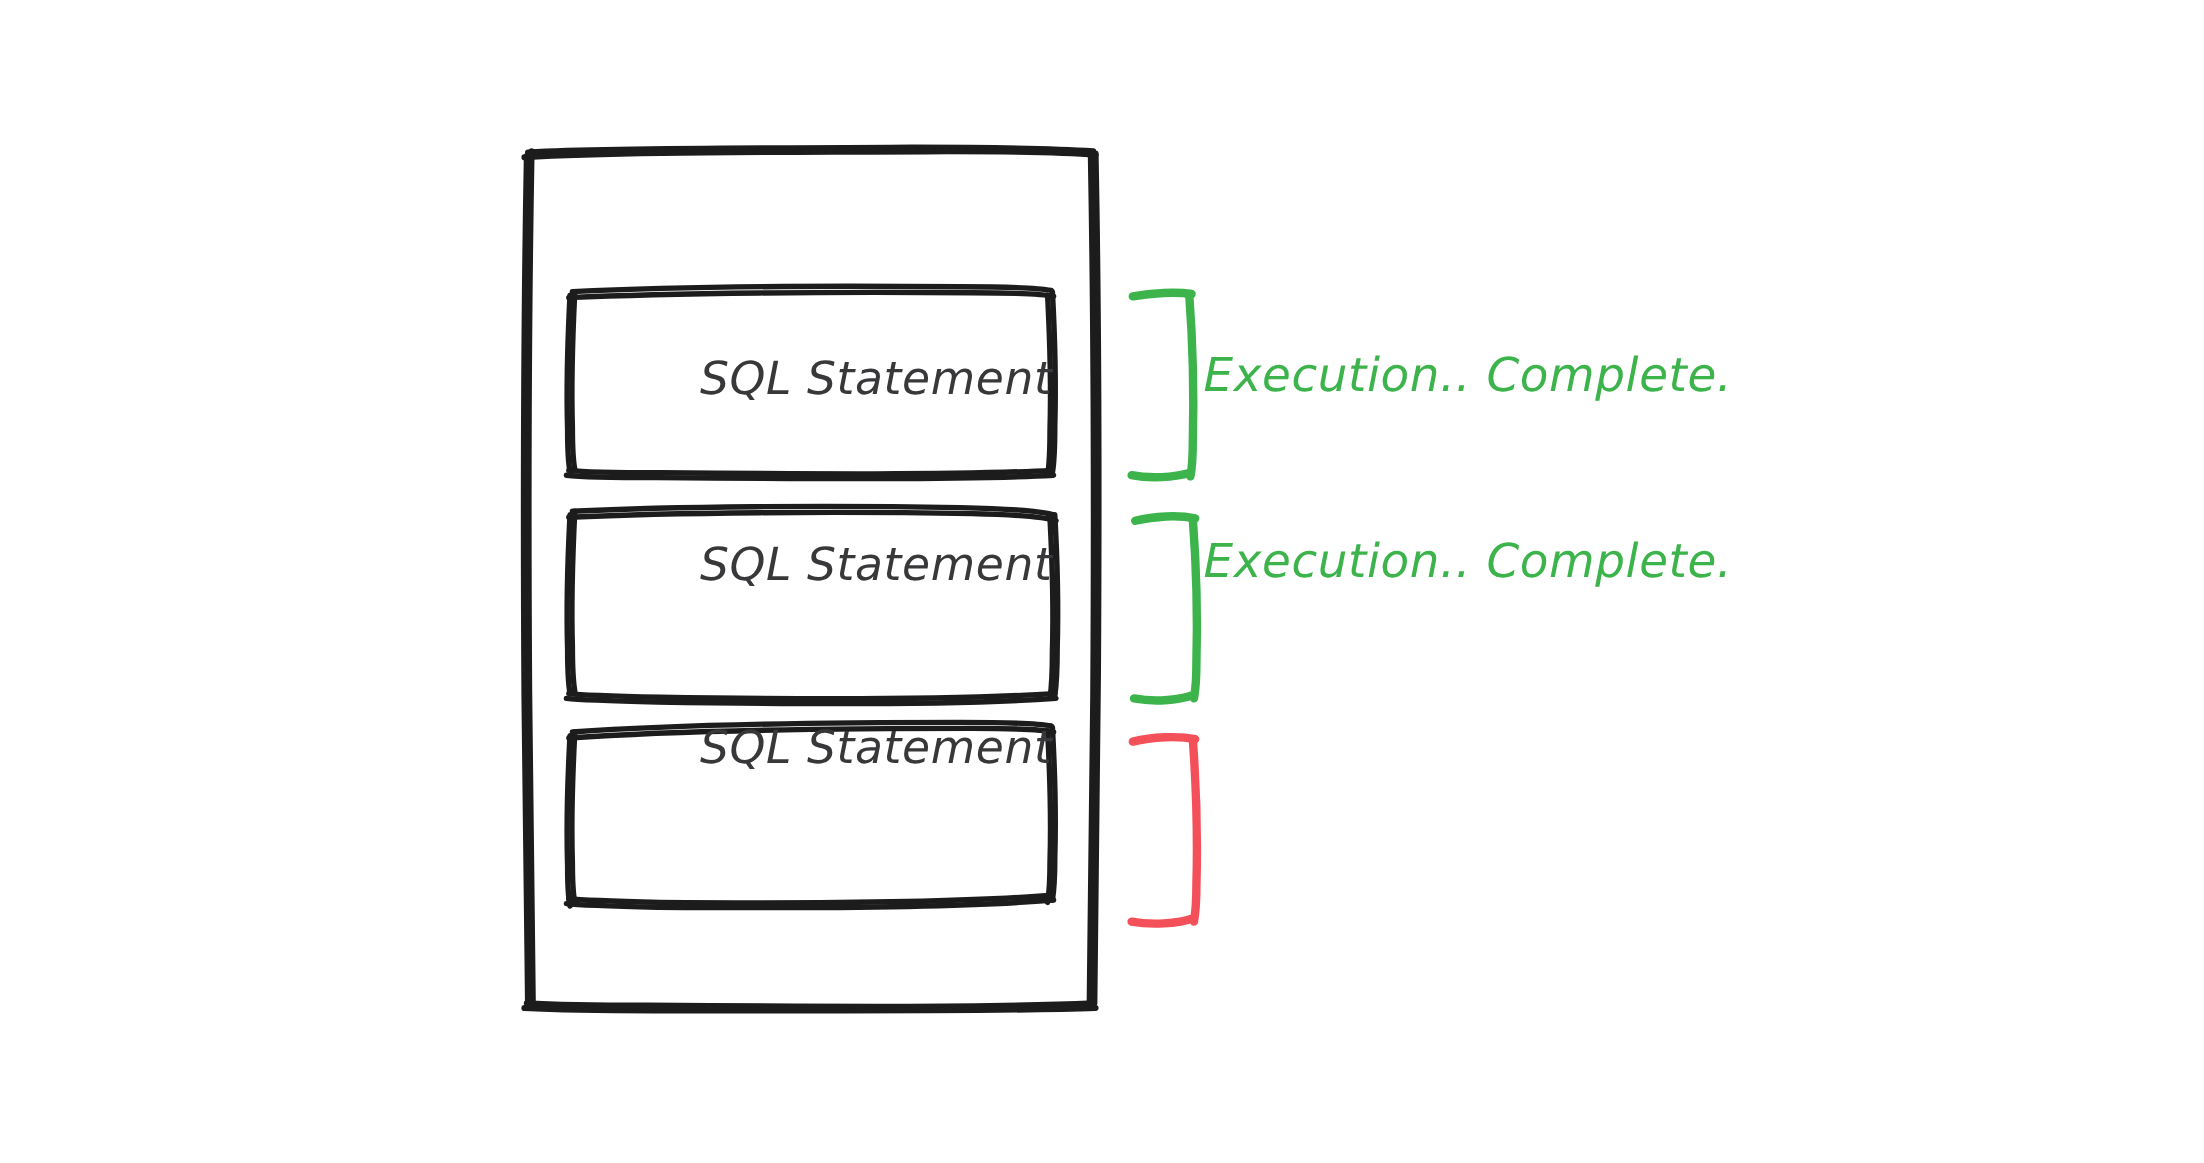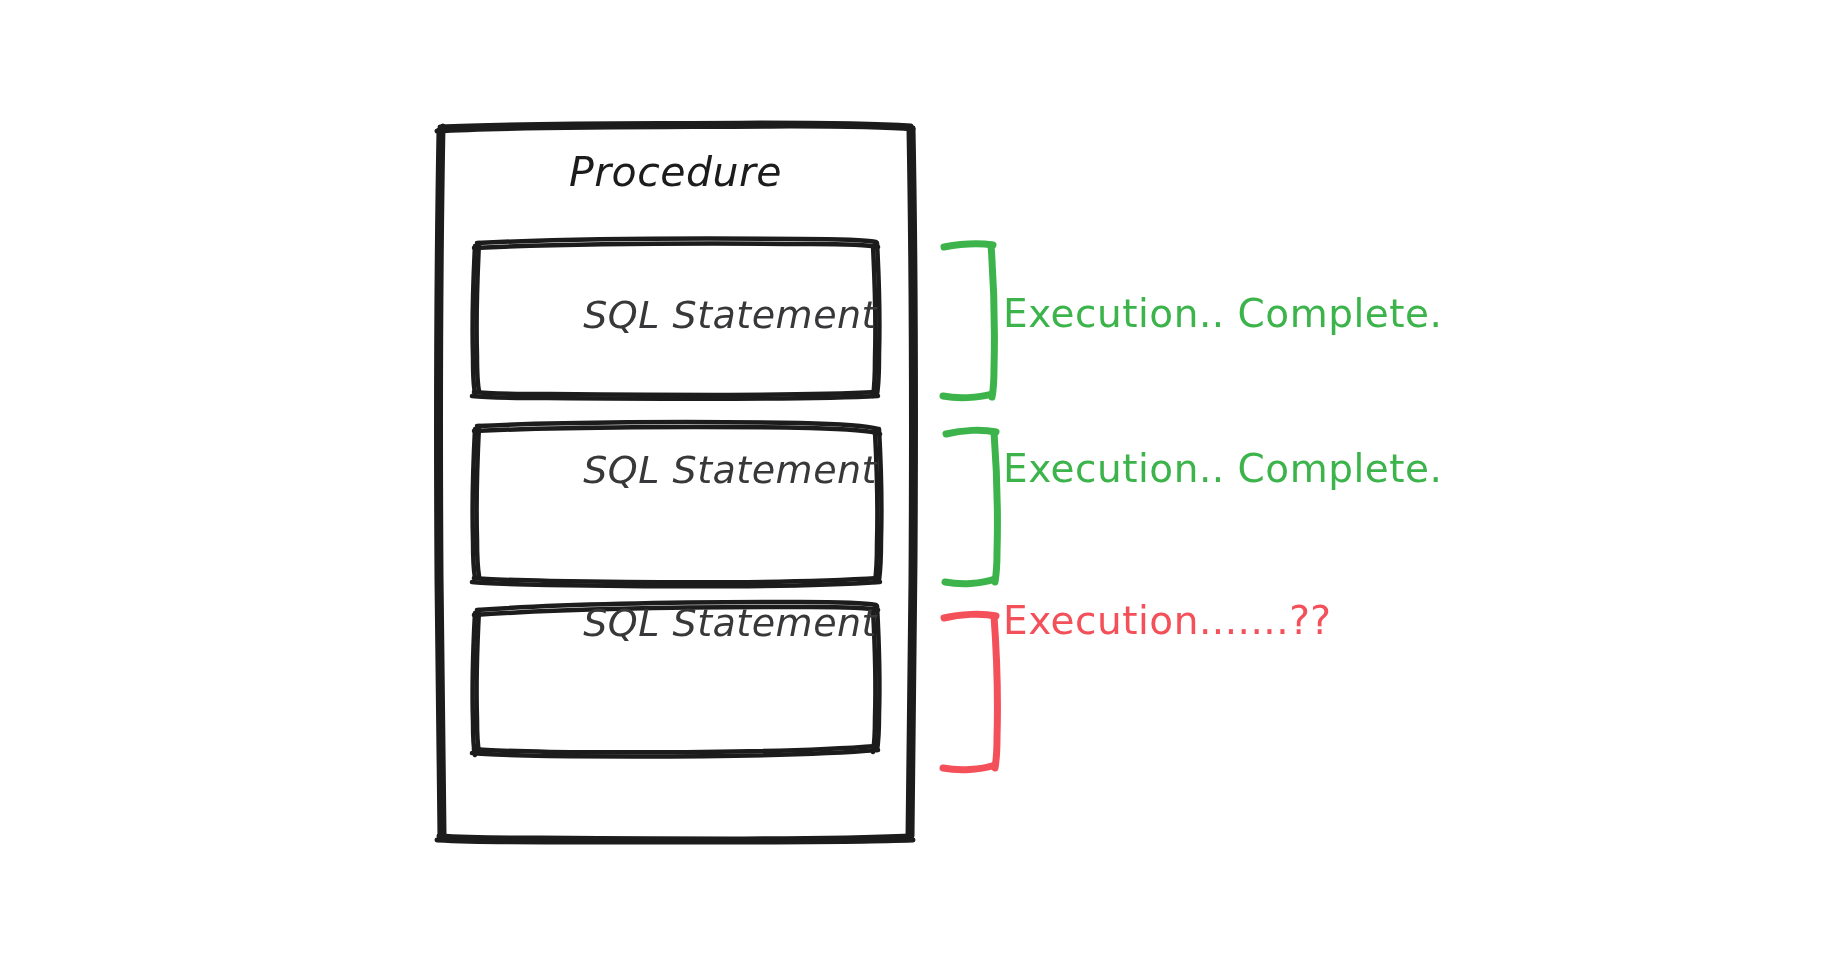"Procedure" div.lbl { html: <div>Procedure</div> -> none }
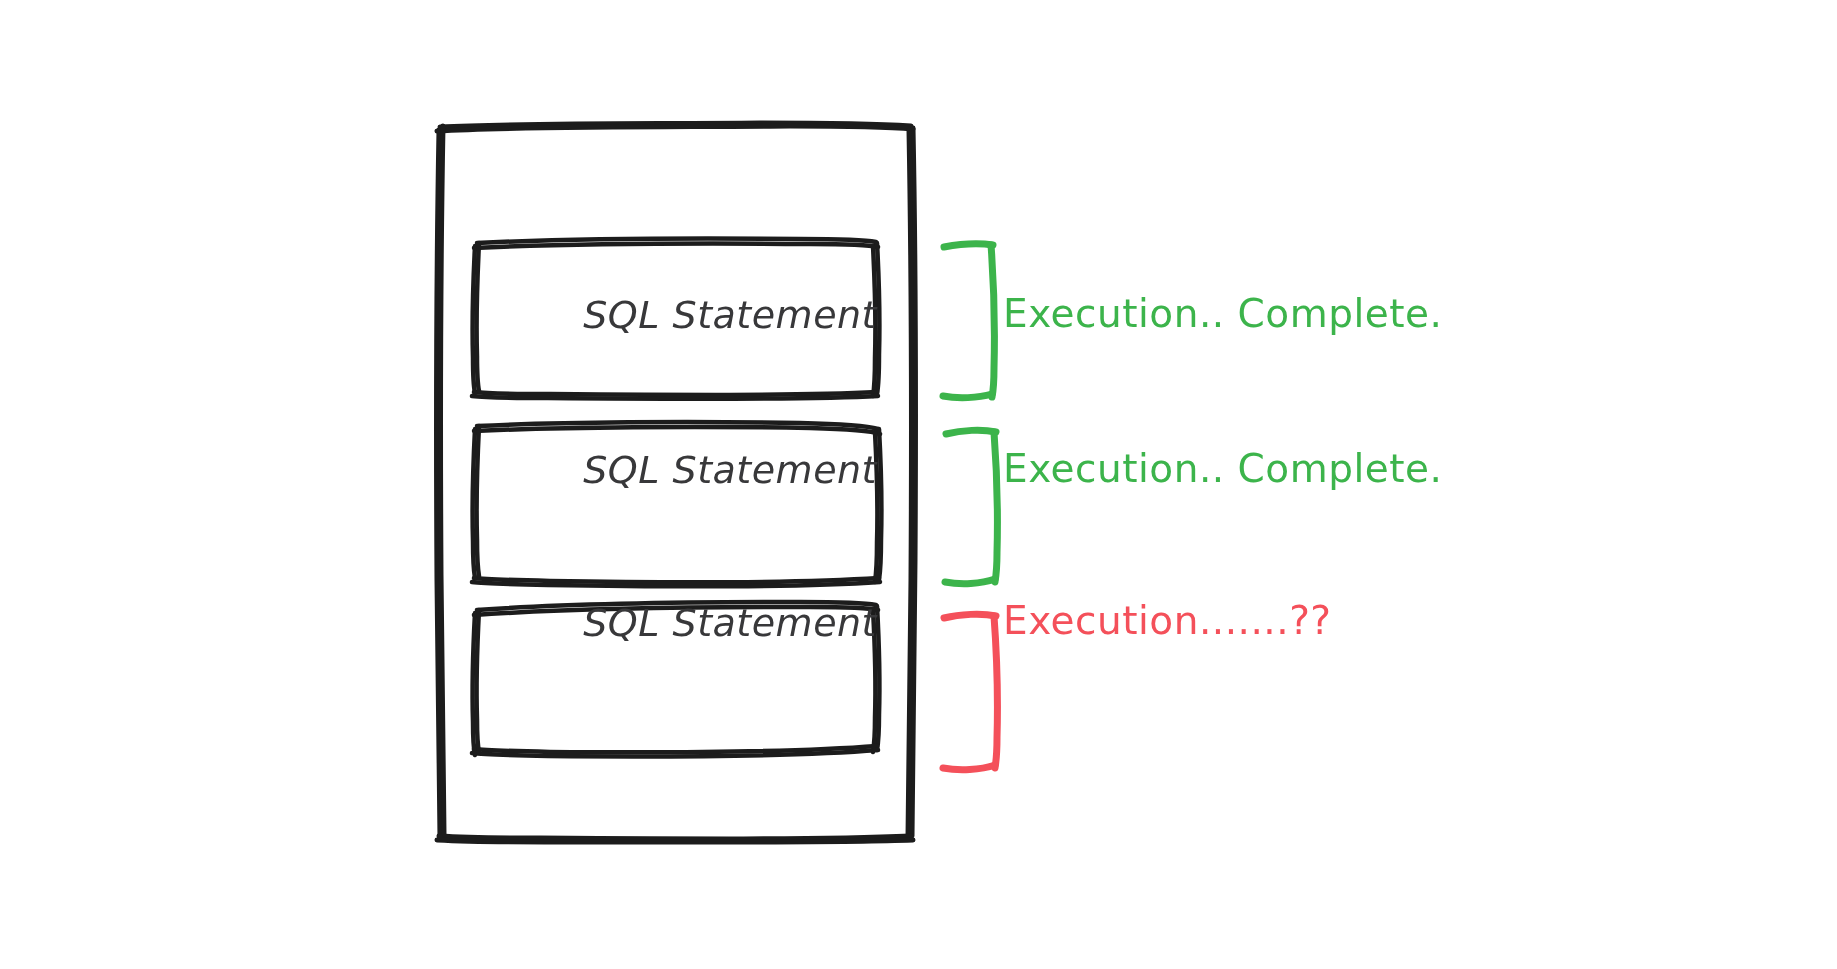"Execution.. Complete." .lbl-exec { font-style: none -> italic }
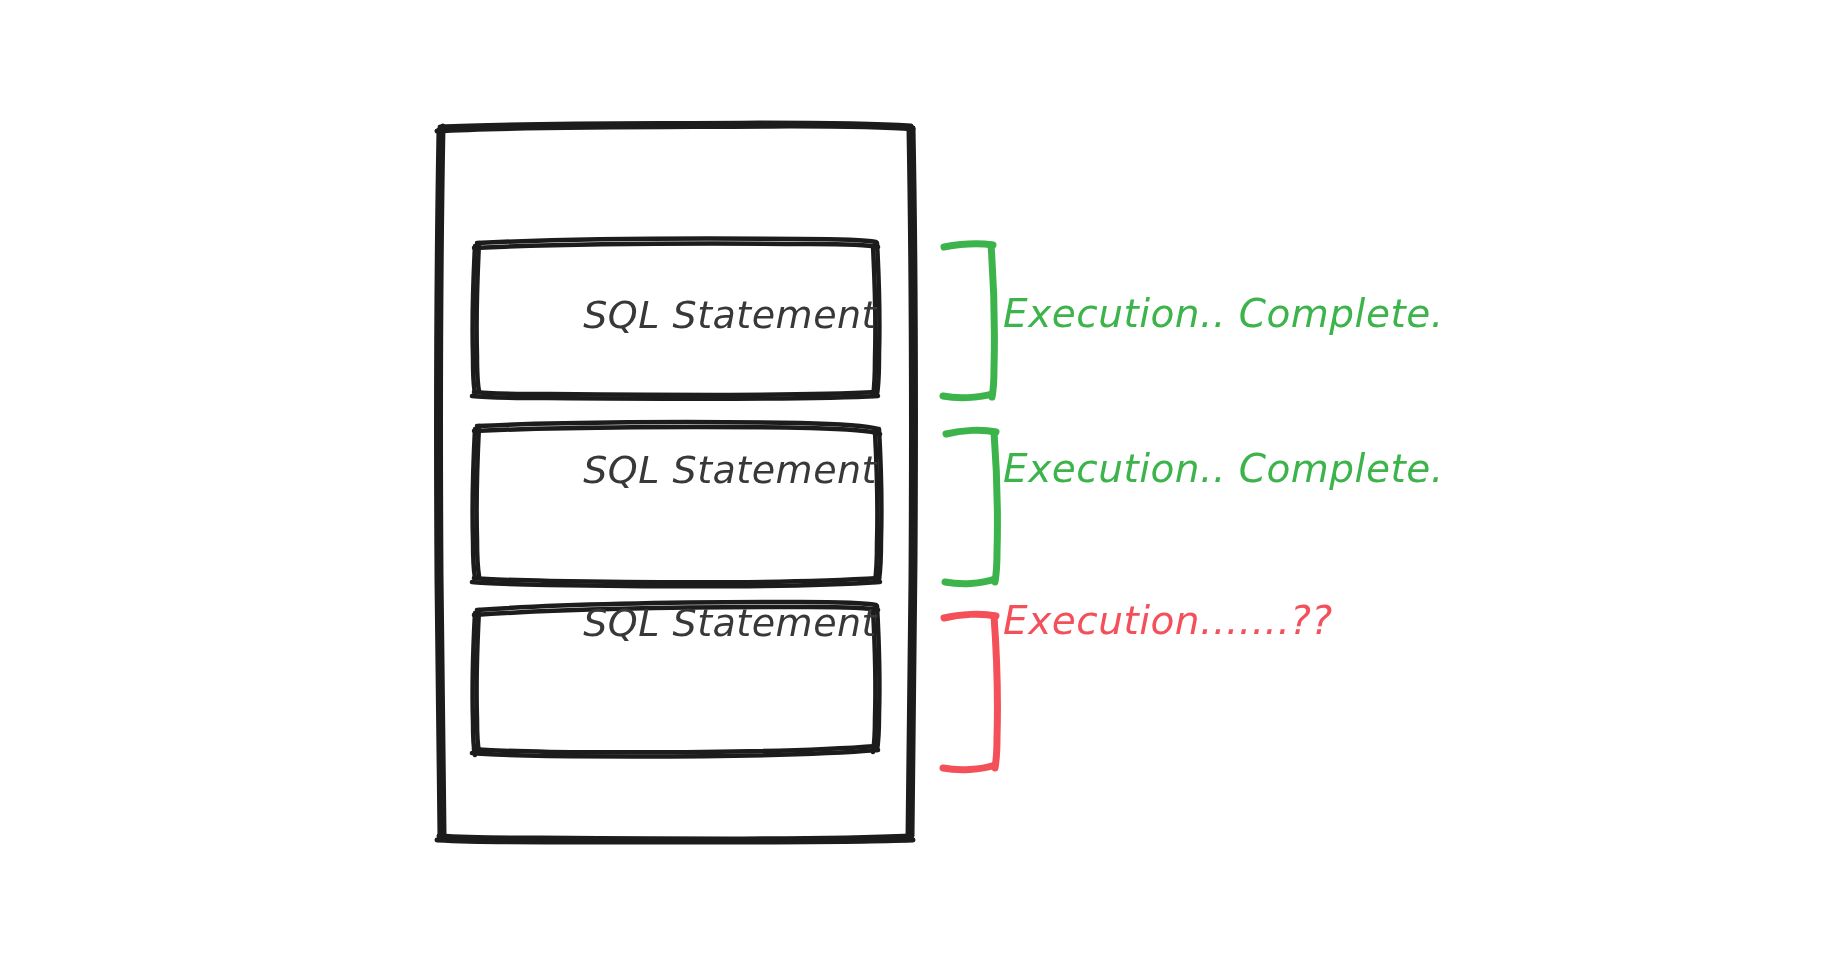"Execution.......??" div.lbl { html: <div>Execution.......??</div> -> none }
